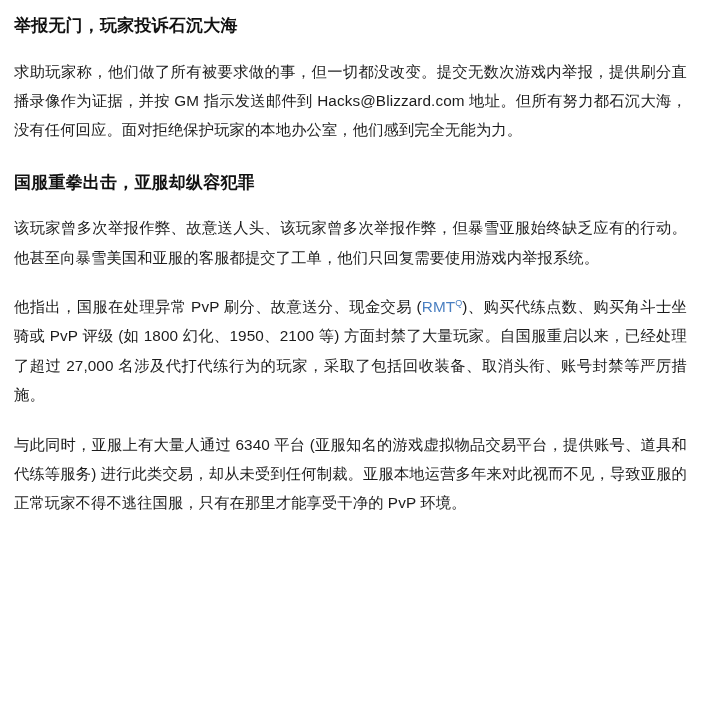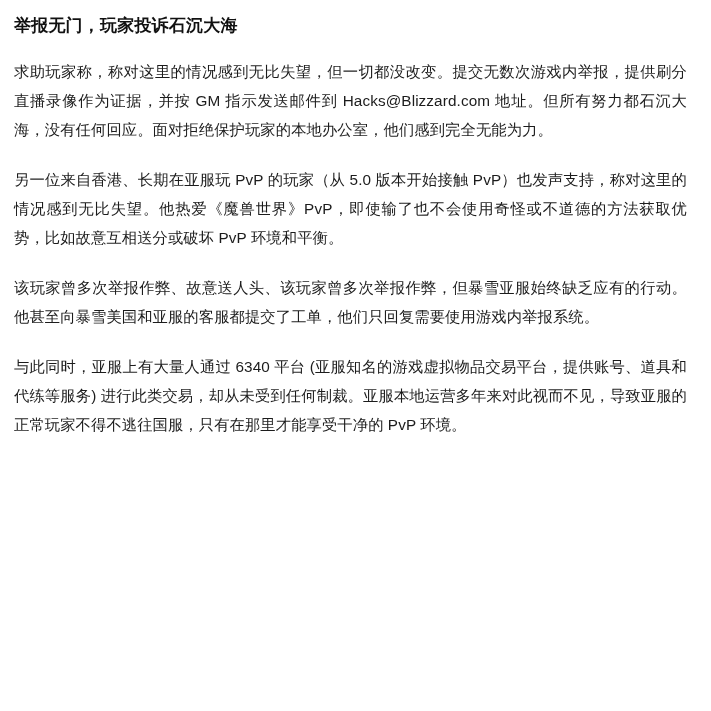"求助玩家称，称对这里的情况感到无比失望，但一切都没改变。提交无数次游戏内举报，提" p.body-text { text: 称对这里的情况感到无比失望 -> 他们做了所有被要求做的事 }
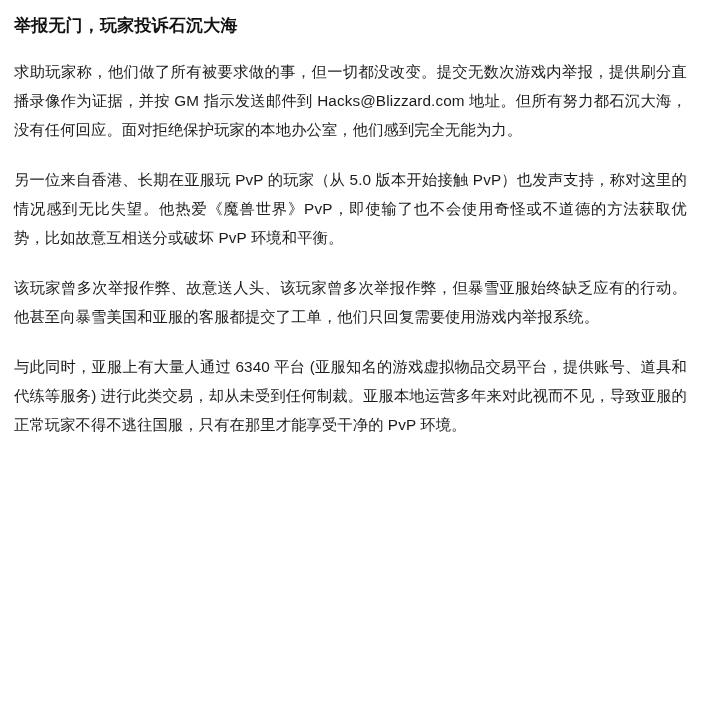"国服重拳出击，亚服却纵容犯罪" h2.heading { html: none -> <h2>国服重拳出击，亚服却纵容犯罪</h2> }
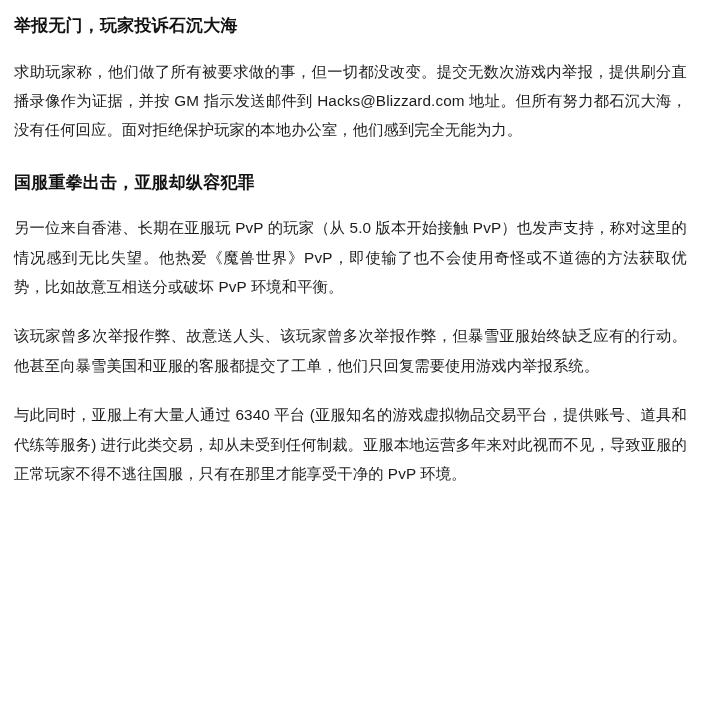"另一位来自香港、长期在亚服玩 PvP 的玩家（从 5.0 版本开始接触" p.body-text { html: <p>另一位来自香港、长期在亚服玩 PvP 的玩家（从 5.0 版本开始接触 PvP）也发声支持，称对这里的情况感到无比失望。他热爱《魔兽世界》PvP，即使输了也不会使用奇怪或不道德的方法获取优势，比如故意互相送分或破坏 PvP 环境和平衡。</p> -> none }
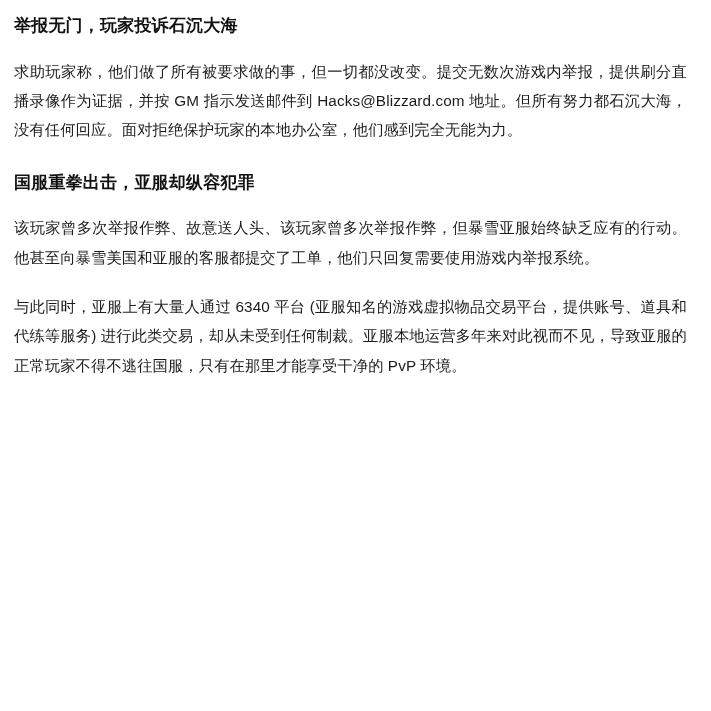"他指出，国服在处理异常 PvP 刷分、故意送分、现金交易" p.body-text { html: none -> <p><span>他指出，国服在处理异常 PvP 刷分、故意送分、现金交易 (</span><a><span>RMT</span><span>Q</span></a><span>)、购买代练点数、购买角斗士坐骑或 PvP 评级 (如 1800 幻化、1950、2100 等) 方面封禁了大量玩家。自国服重启以来，已经处理了超过 27,000 名涉及代打代练行为的玩家，采取了包括回收装备、取消头衔、账号封禁等严厉措施。</span></p> }
